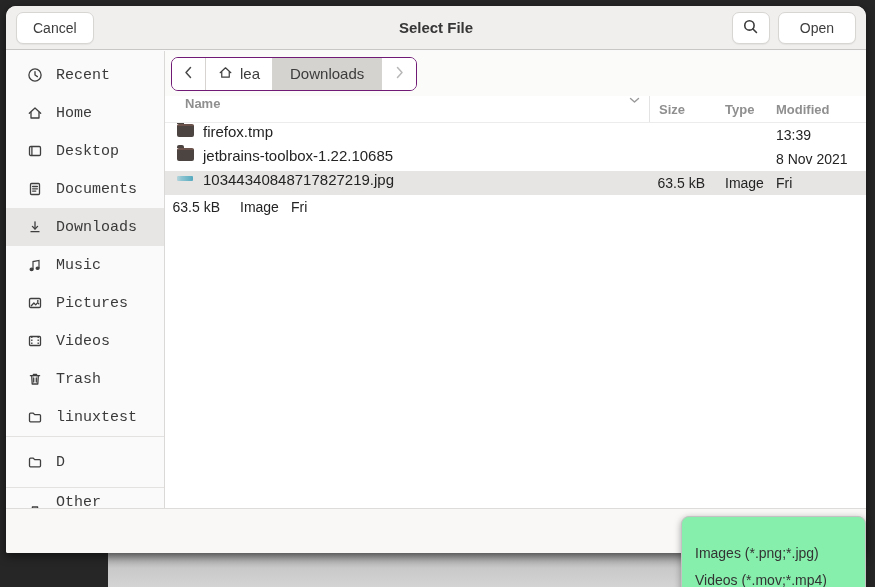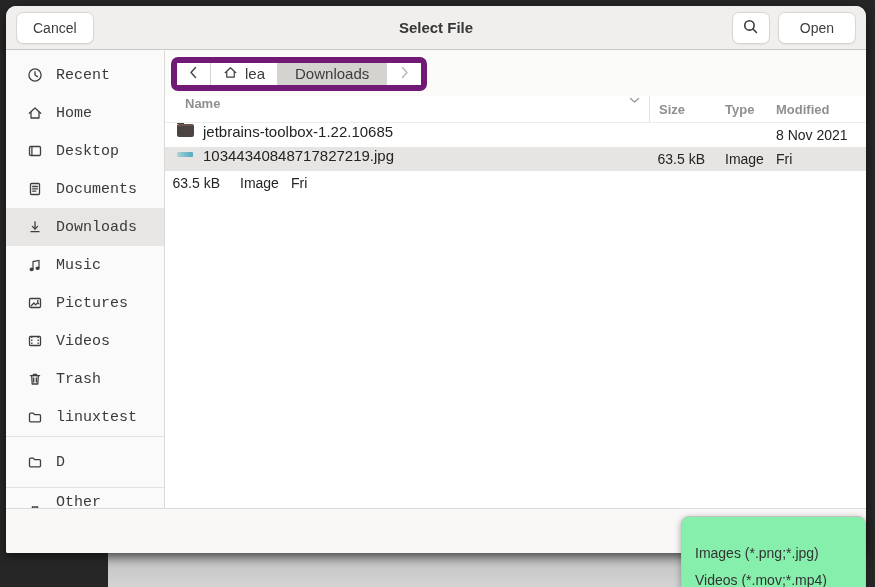"lea" .crumbs { border: 6px solid #701a75 -> 1px solid #701a75 }
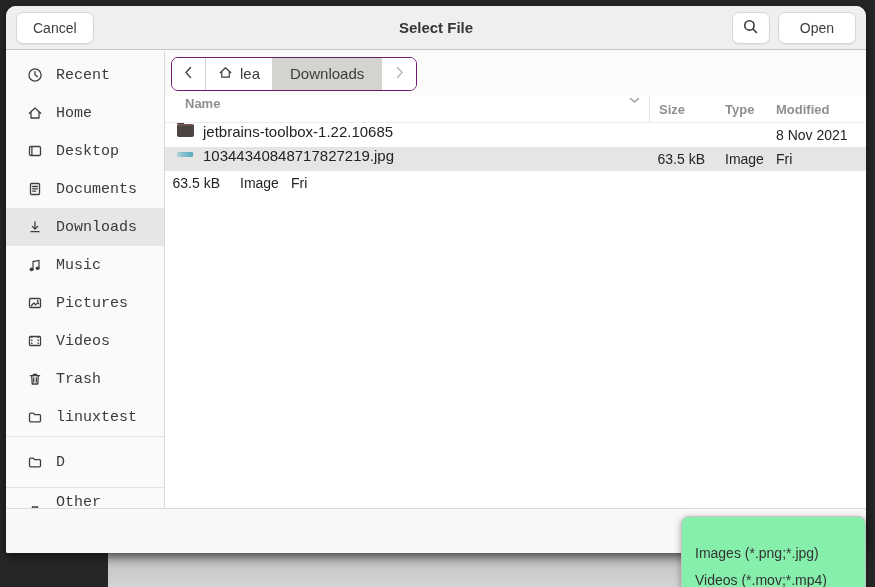"firefox.tmp" div.frow { html: none -> <div> <div> <span> <span></span> </span> <span>firefox.tmp</span> </div> <div></div> <div></div> <div>13:39</div> </div> }
